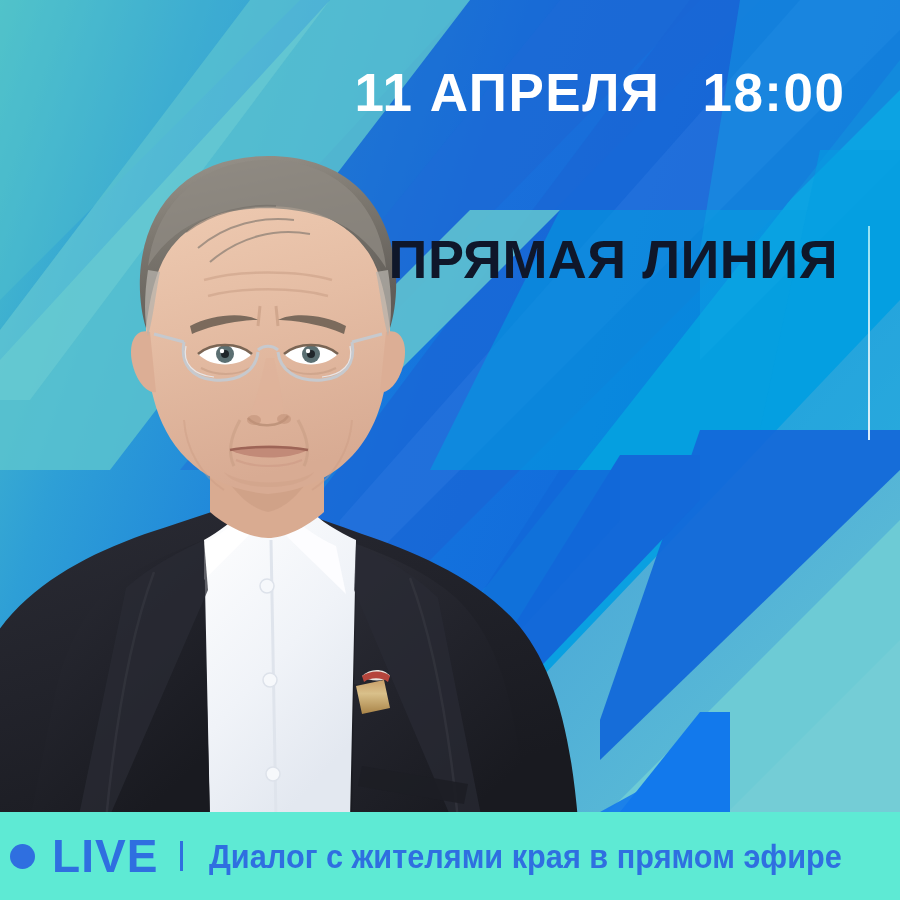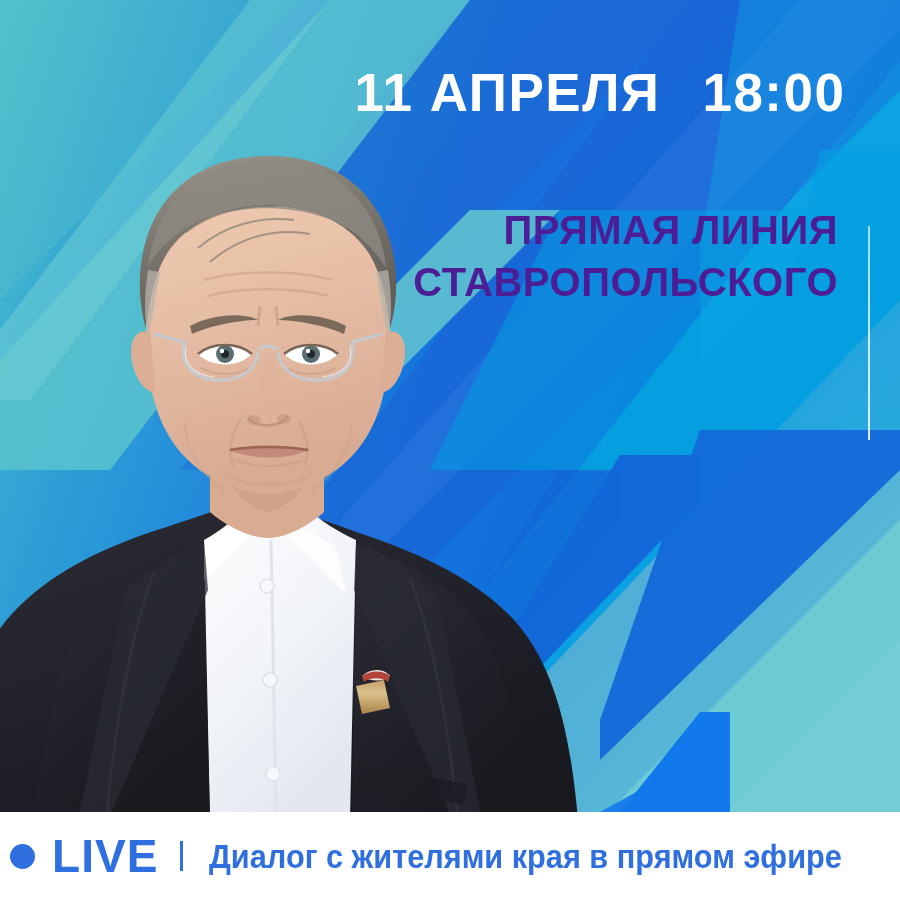"ПРЯМАЯ ЛИНИЯ" .headline { color: #4c1d95 -> #0f172a; font-size: 40px -> 54px; top: 204px -> 224px }
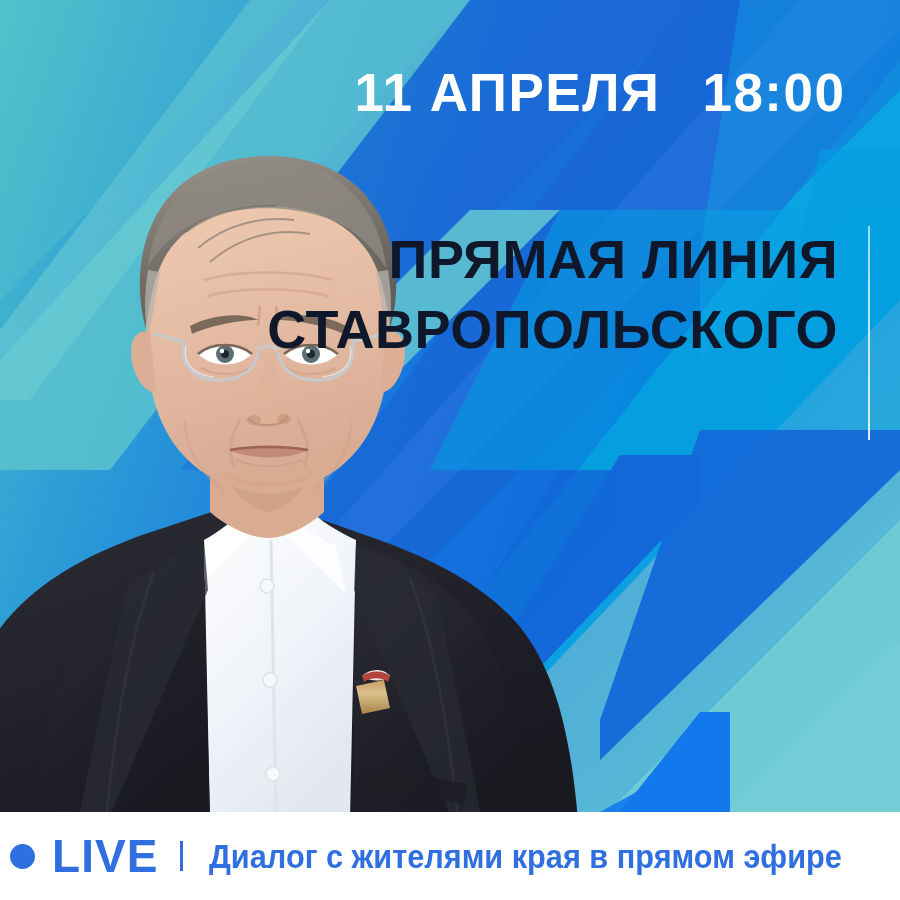"СТАВРОПОЛЬСКОГО" div { html: <div>СТАВРОПОЛЬСКОГО</div> -> none }
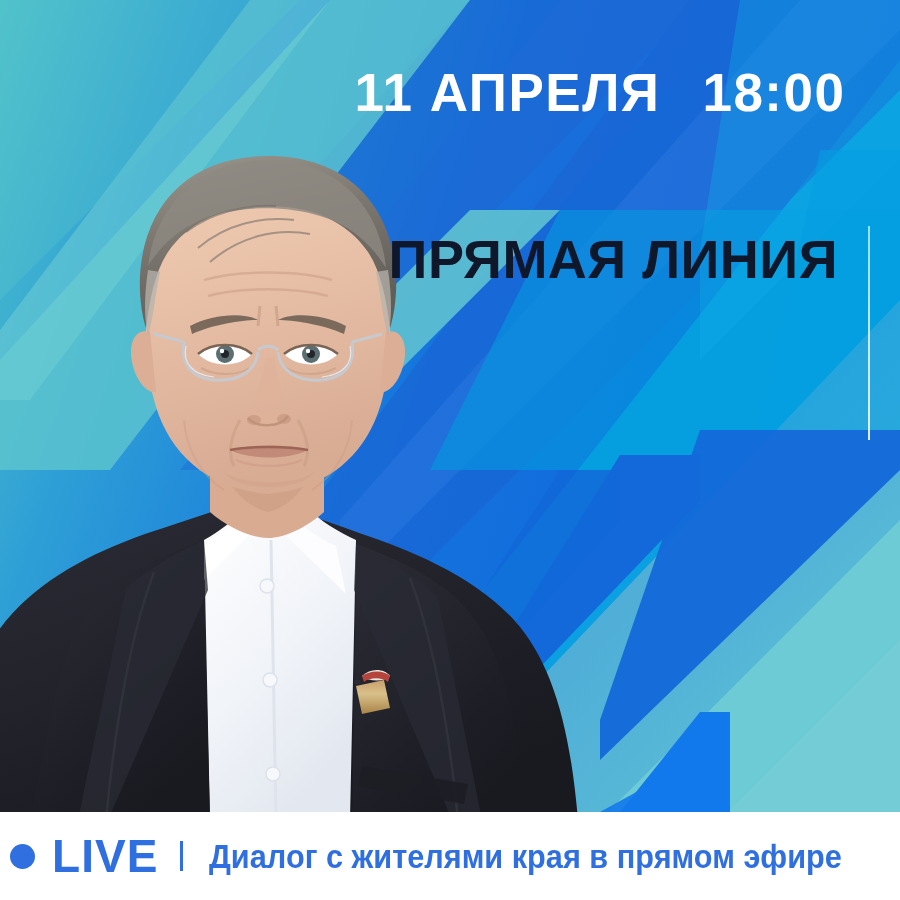"LIVE" .footer { background: #ffffff -> #5eead4 }
